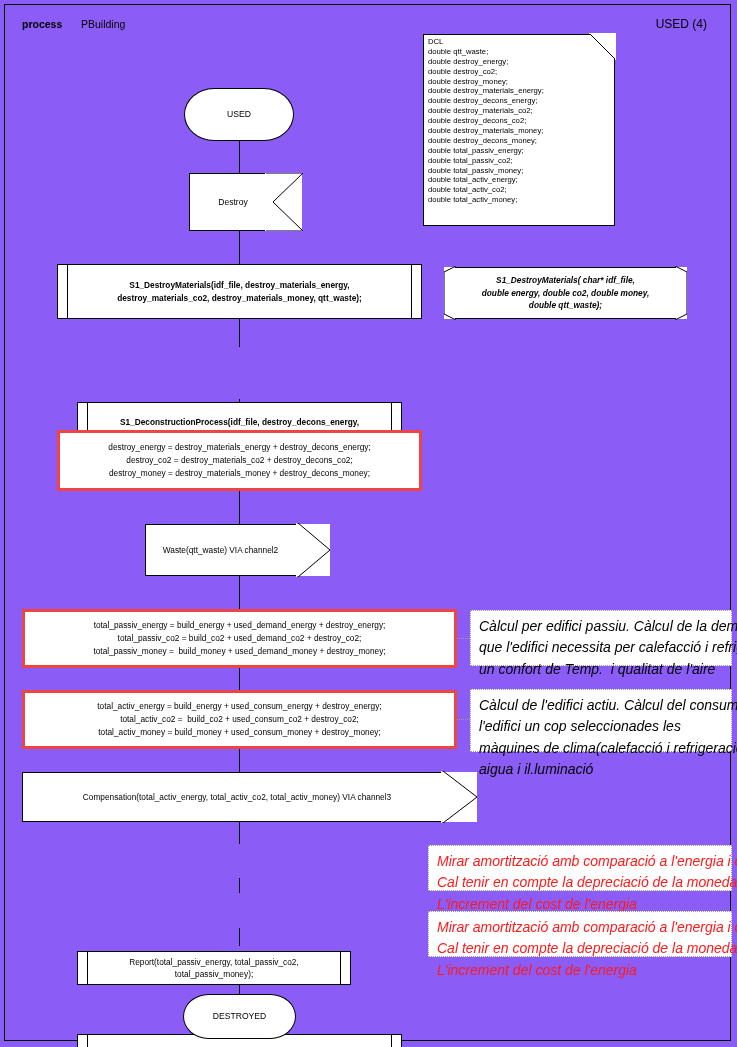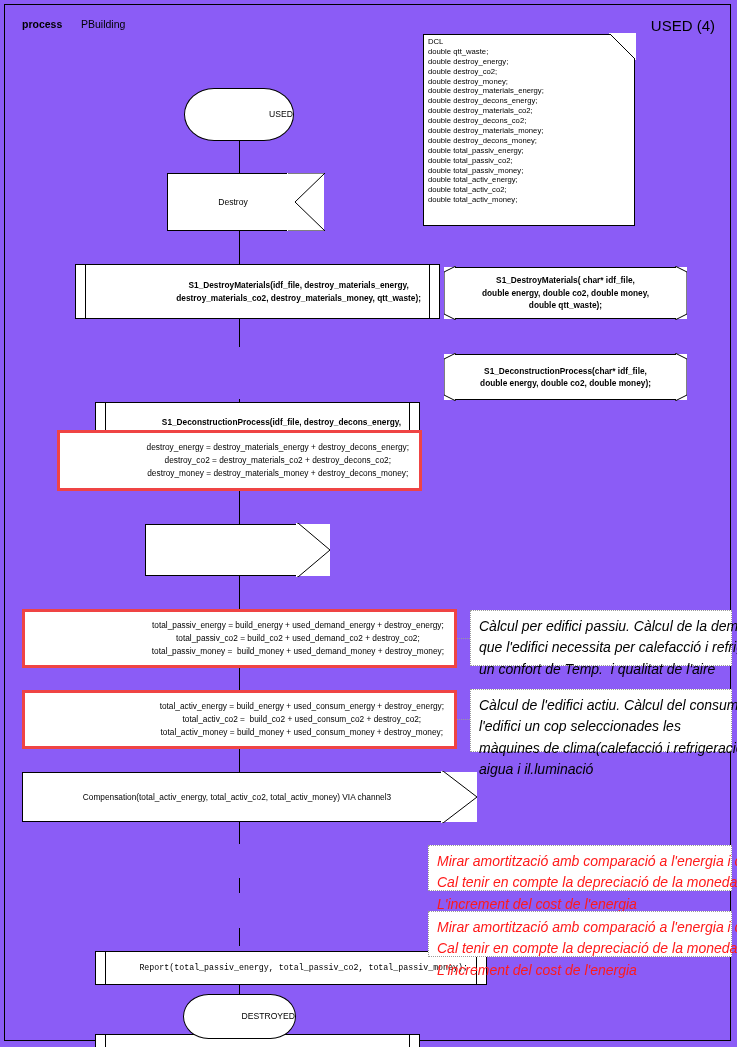"USED (4)" #hdr-used { font-size: 15px -> 12px; right: 22px -> 30px }
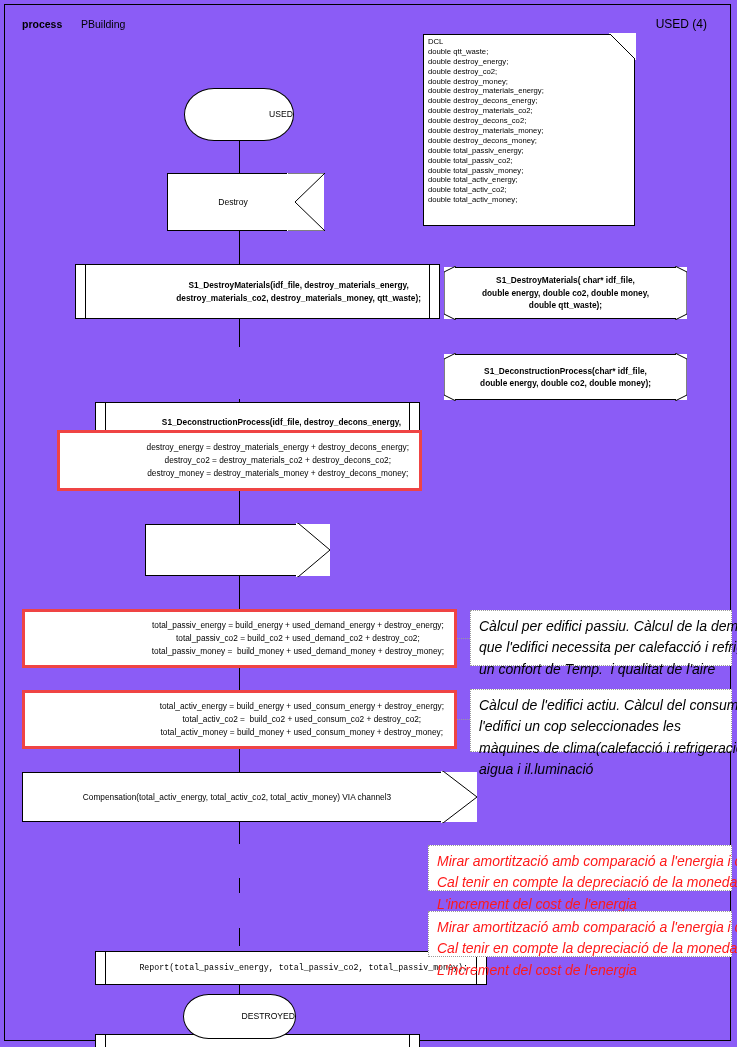"DCL" div.note { width: 212px -> 192px }
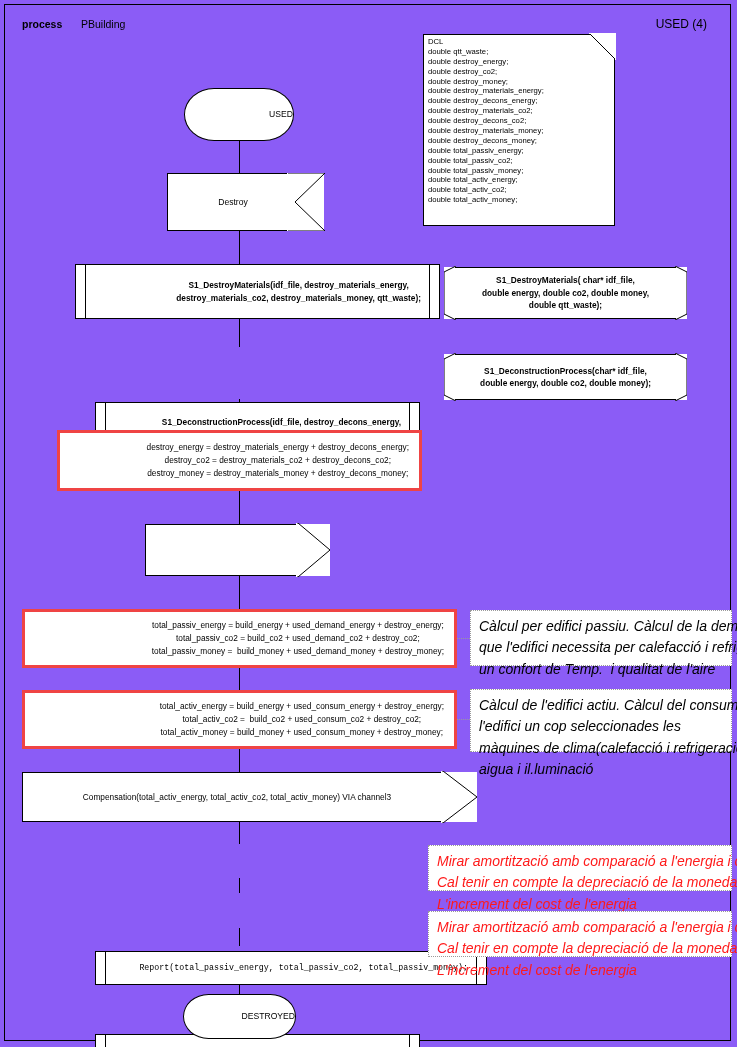"USED" .shape { justify-content: flex-end -> center }
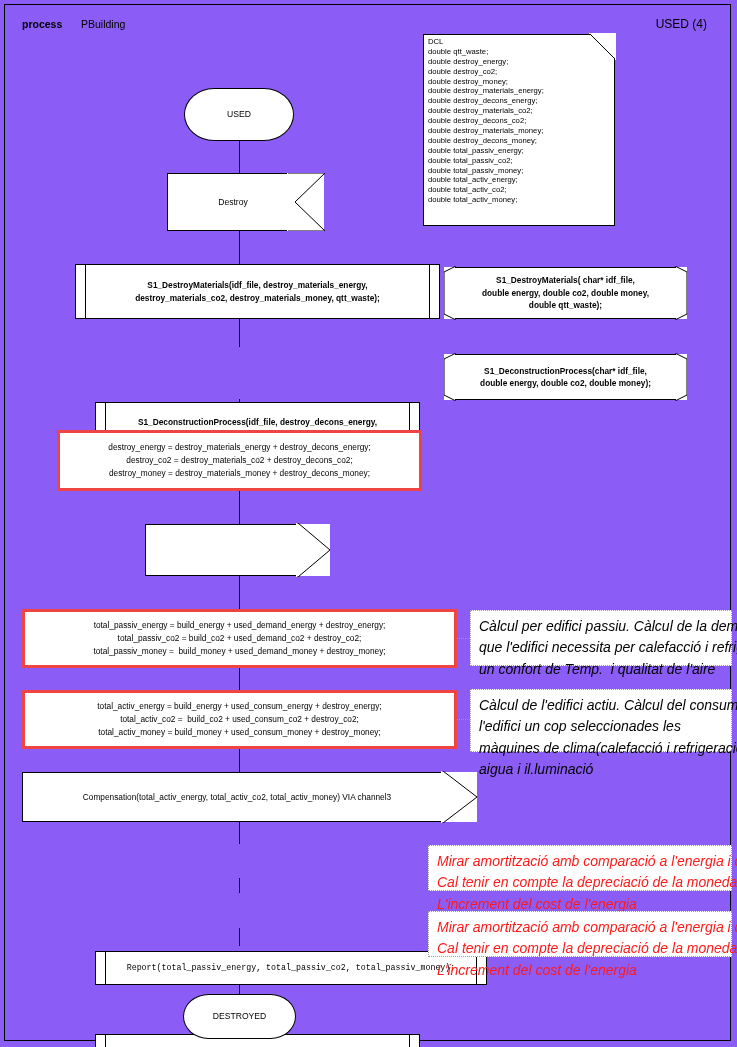"Destroy" div.recv { left: 167px -> 189px; padding-left: 44px -> none }
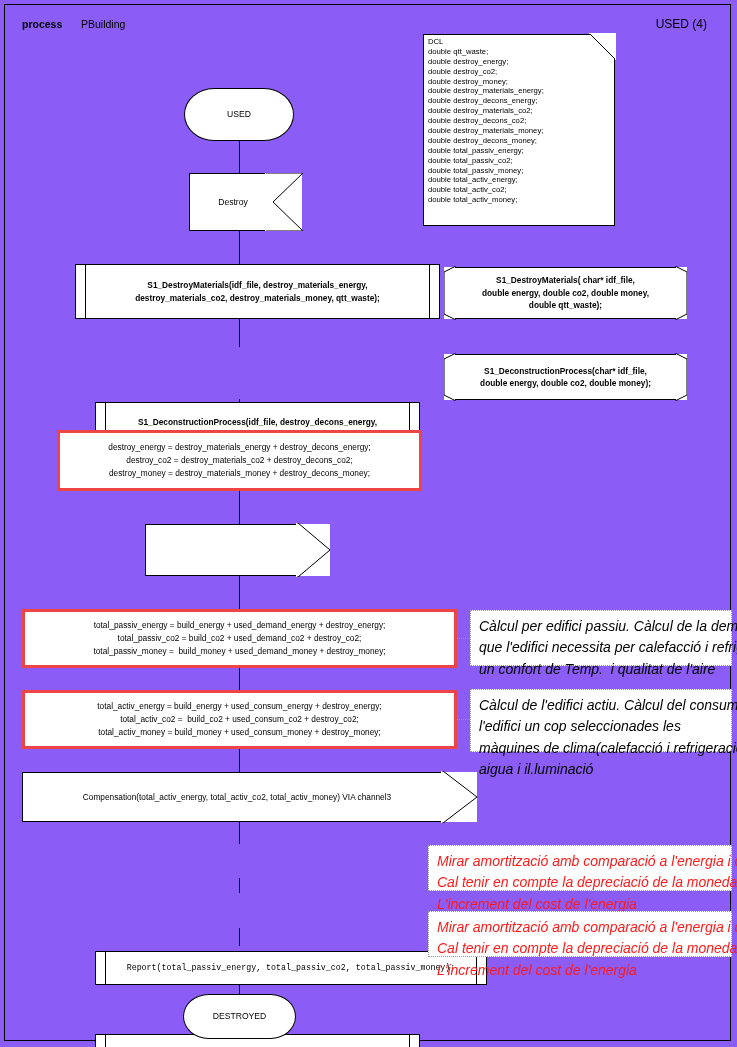"S1_DestroyMaterials(idf_file," .subproc { margin-left: 18px -> none }
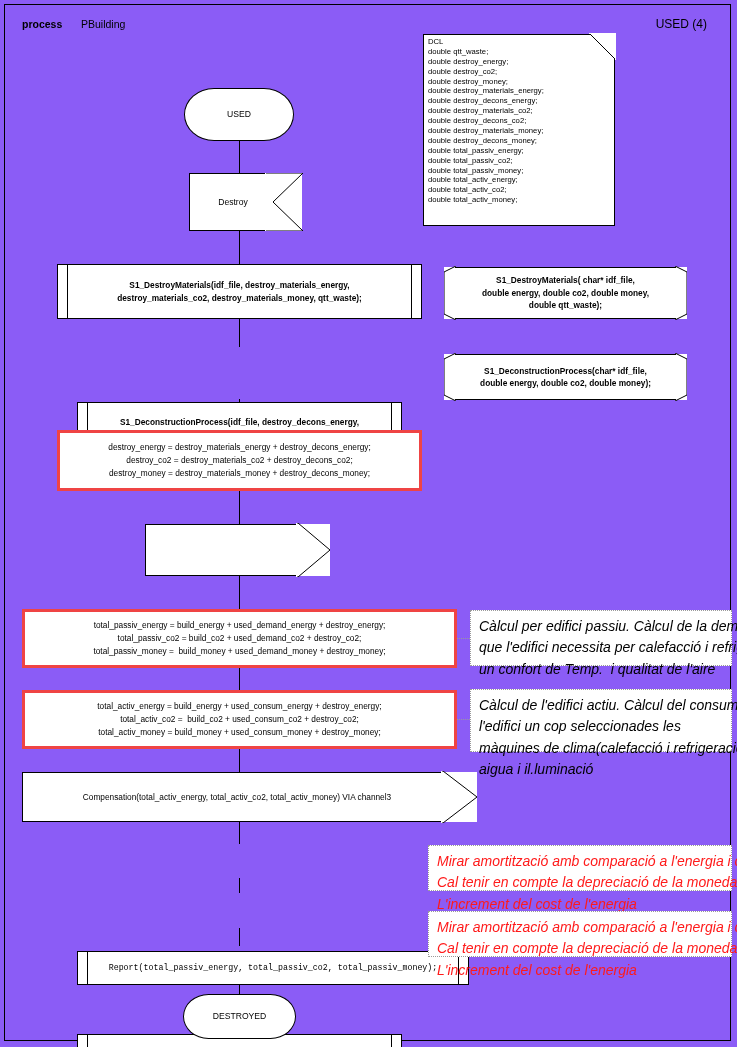"S1_DestroyMaterials( char* idf_file," div.sig { font-style: none -> italic }
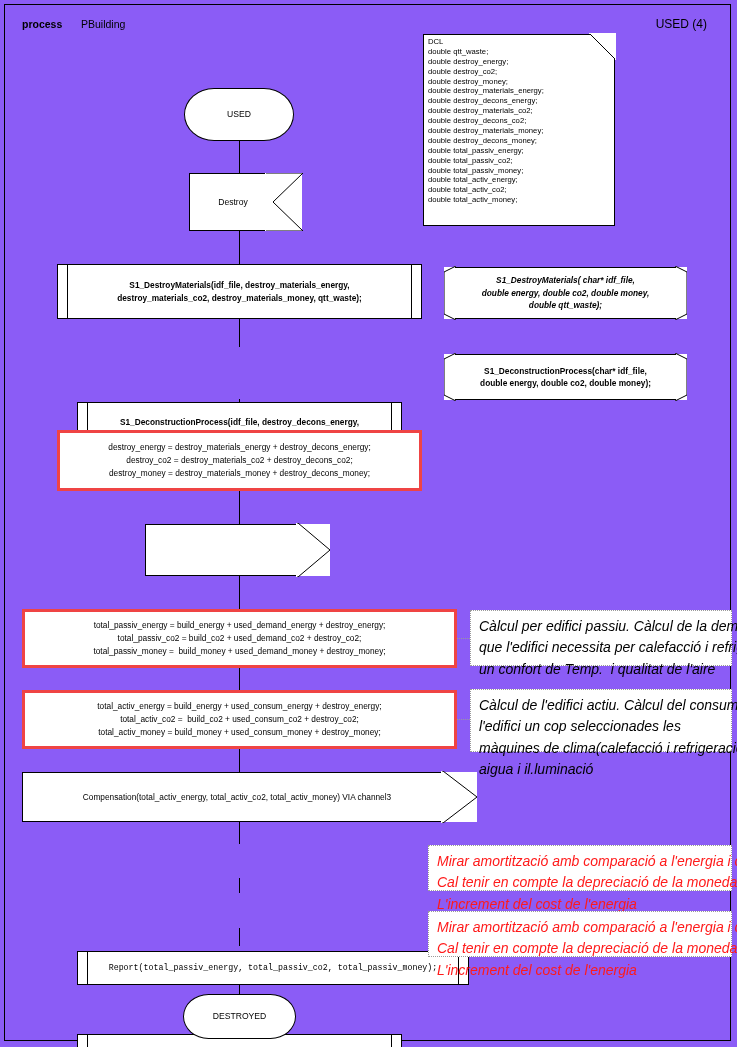"S1_DeconstructionProcess(char* idf_file," div.sig { html: <div> <svg> <polyline></polyline> </svg> <svg> <polyline></polyline> </svg> <div>S1_DeconstructionProcess(char* idf_file, double energy, double co2, double money);</div> </div> -> none }
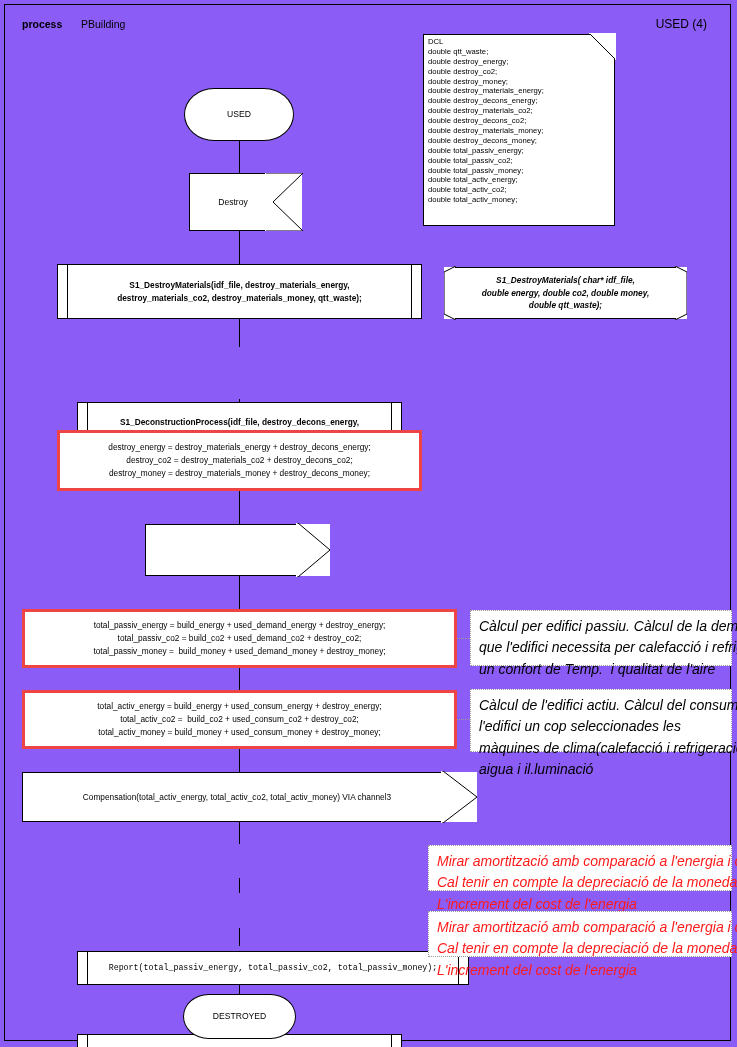"Waste(qtt_waste) VIA channel2" div.slabel { html: none -> <div>Waste(qtt_waste) VIA channel2</div> }
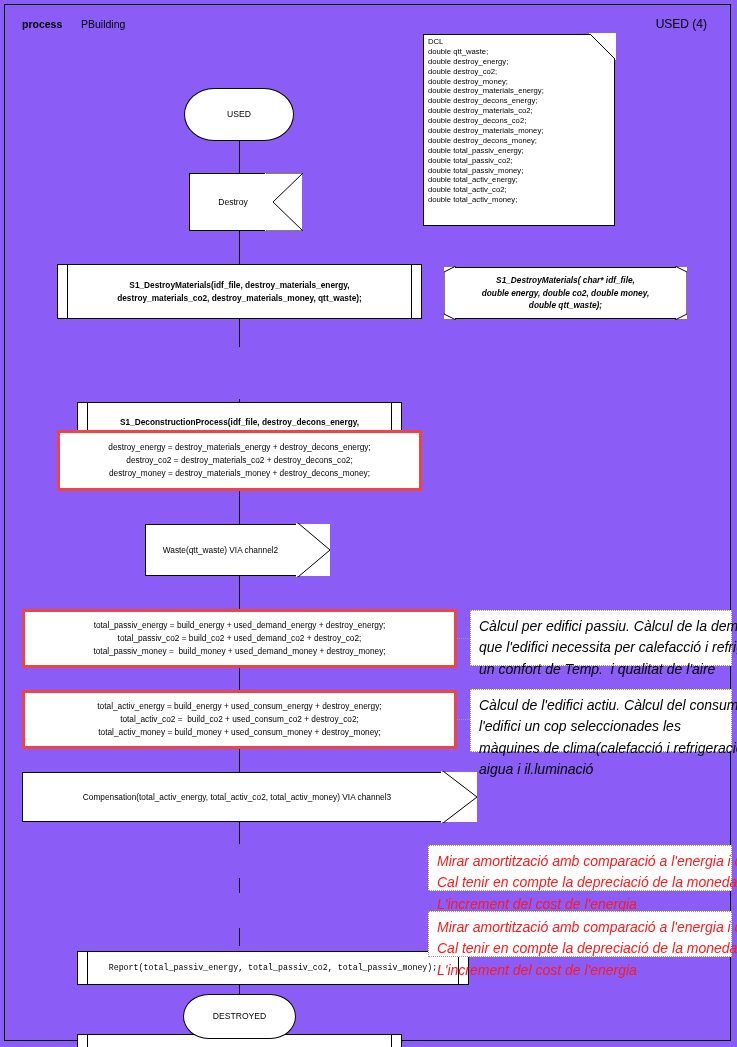"Report(total_passiv_energy," div.shape { font-family: Liberation Mono, monospace -> none; width: 392px -> 274px }
